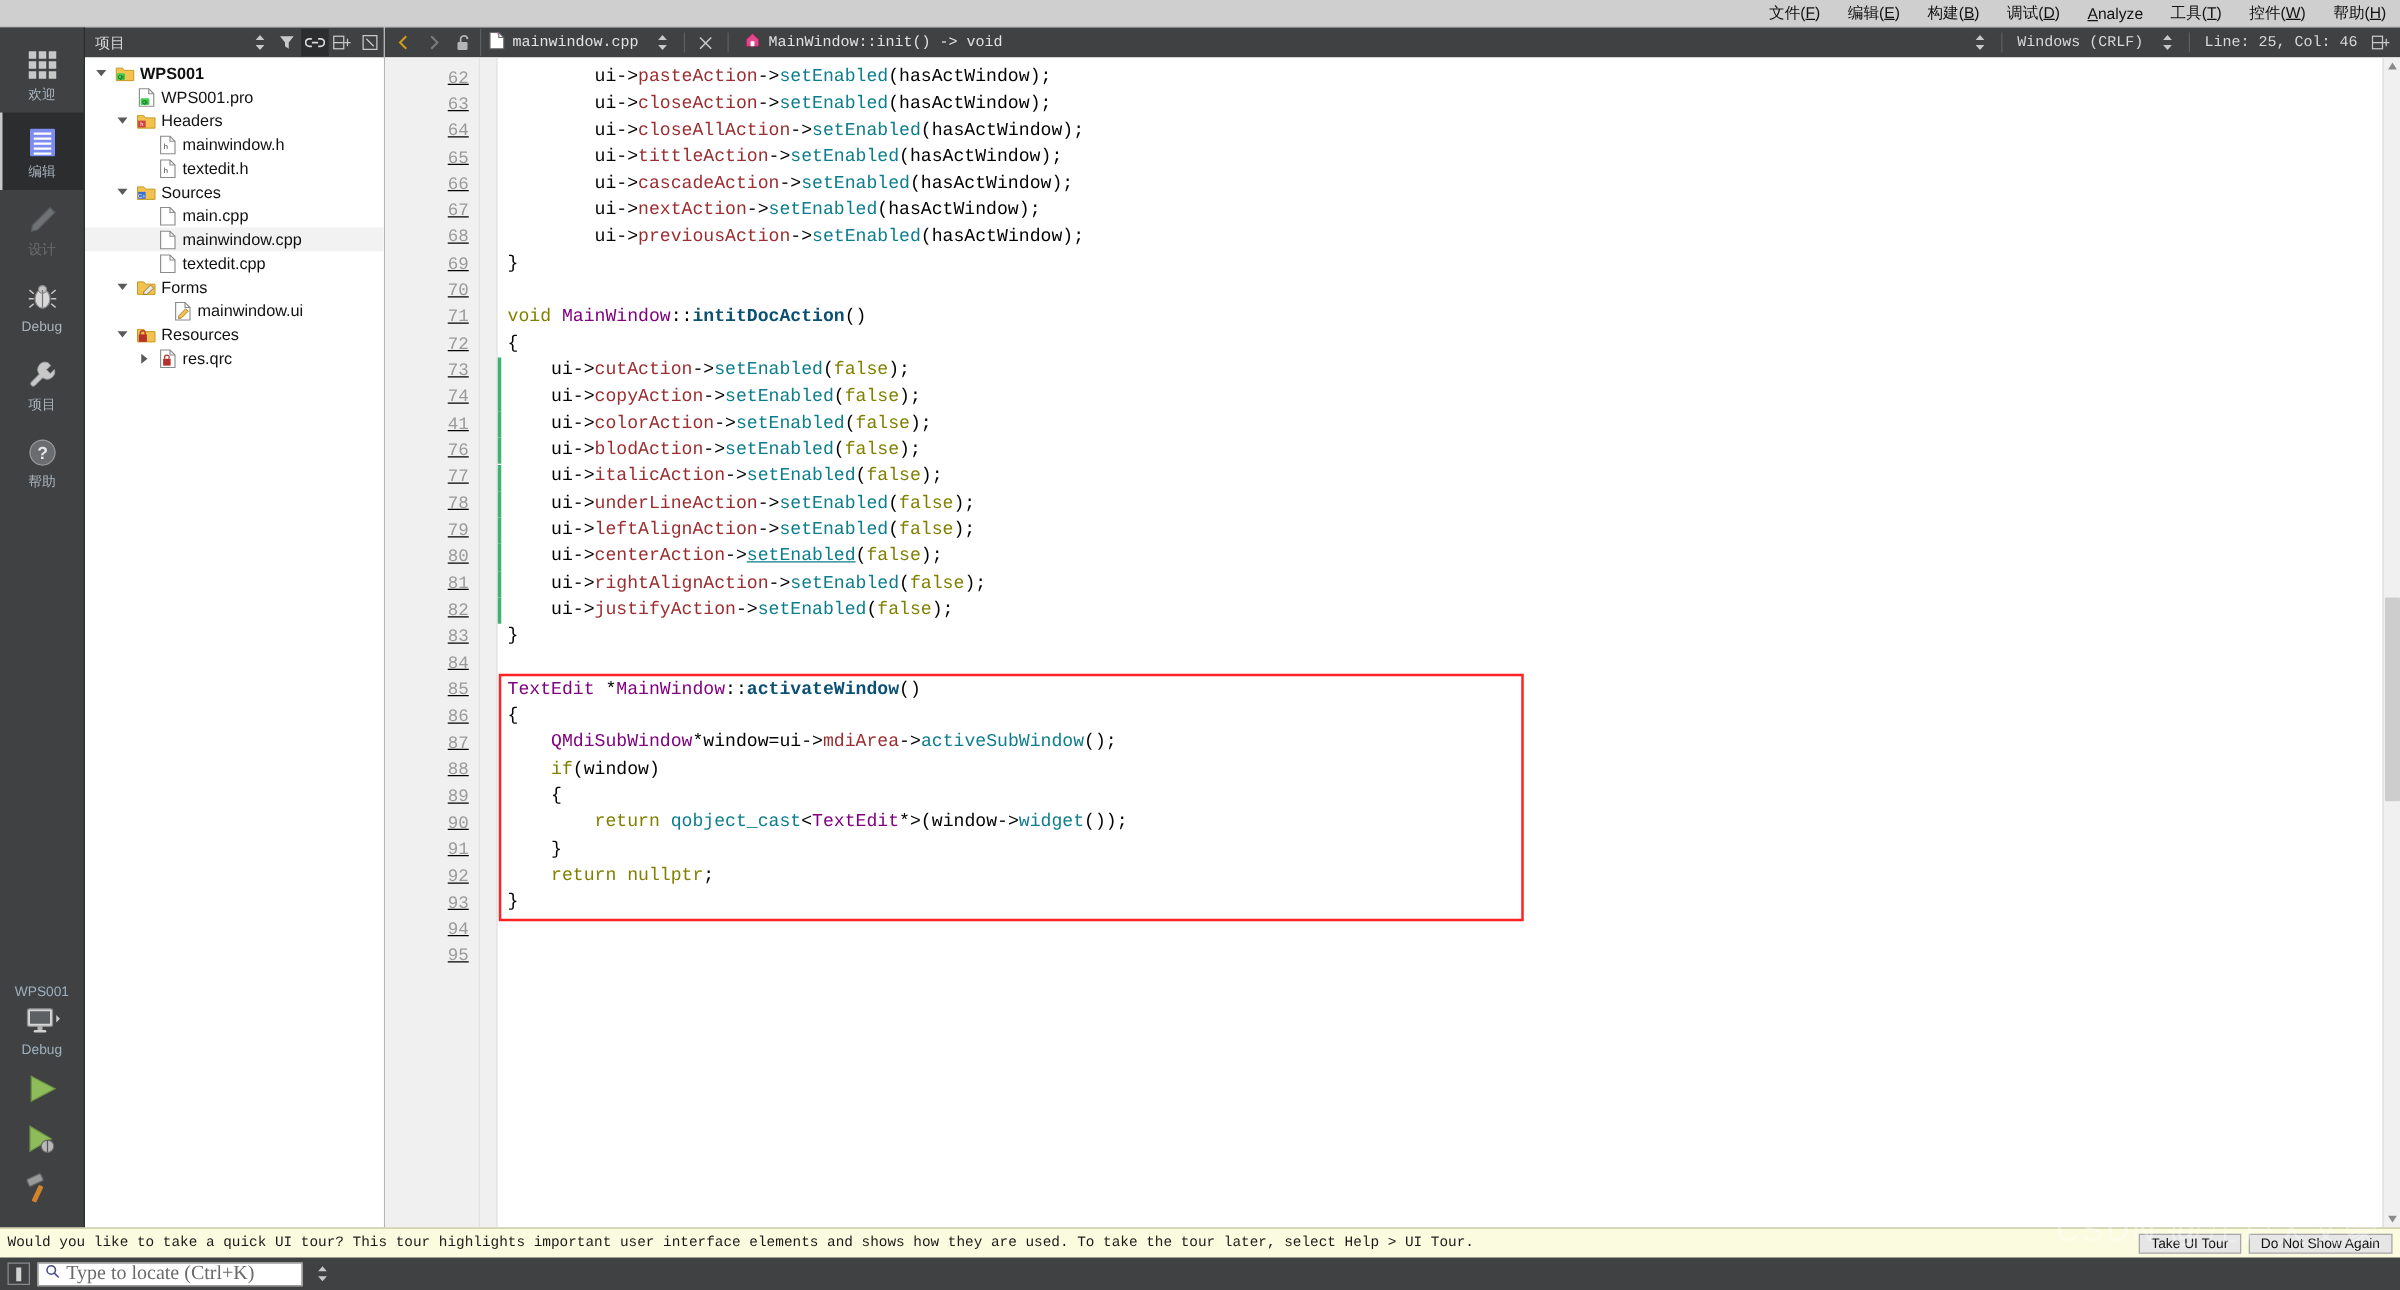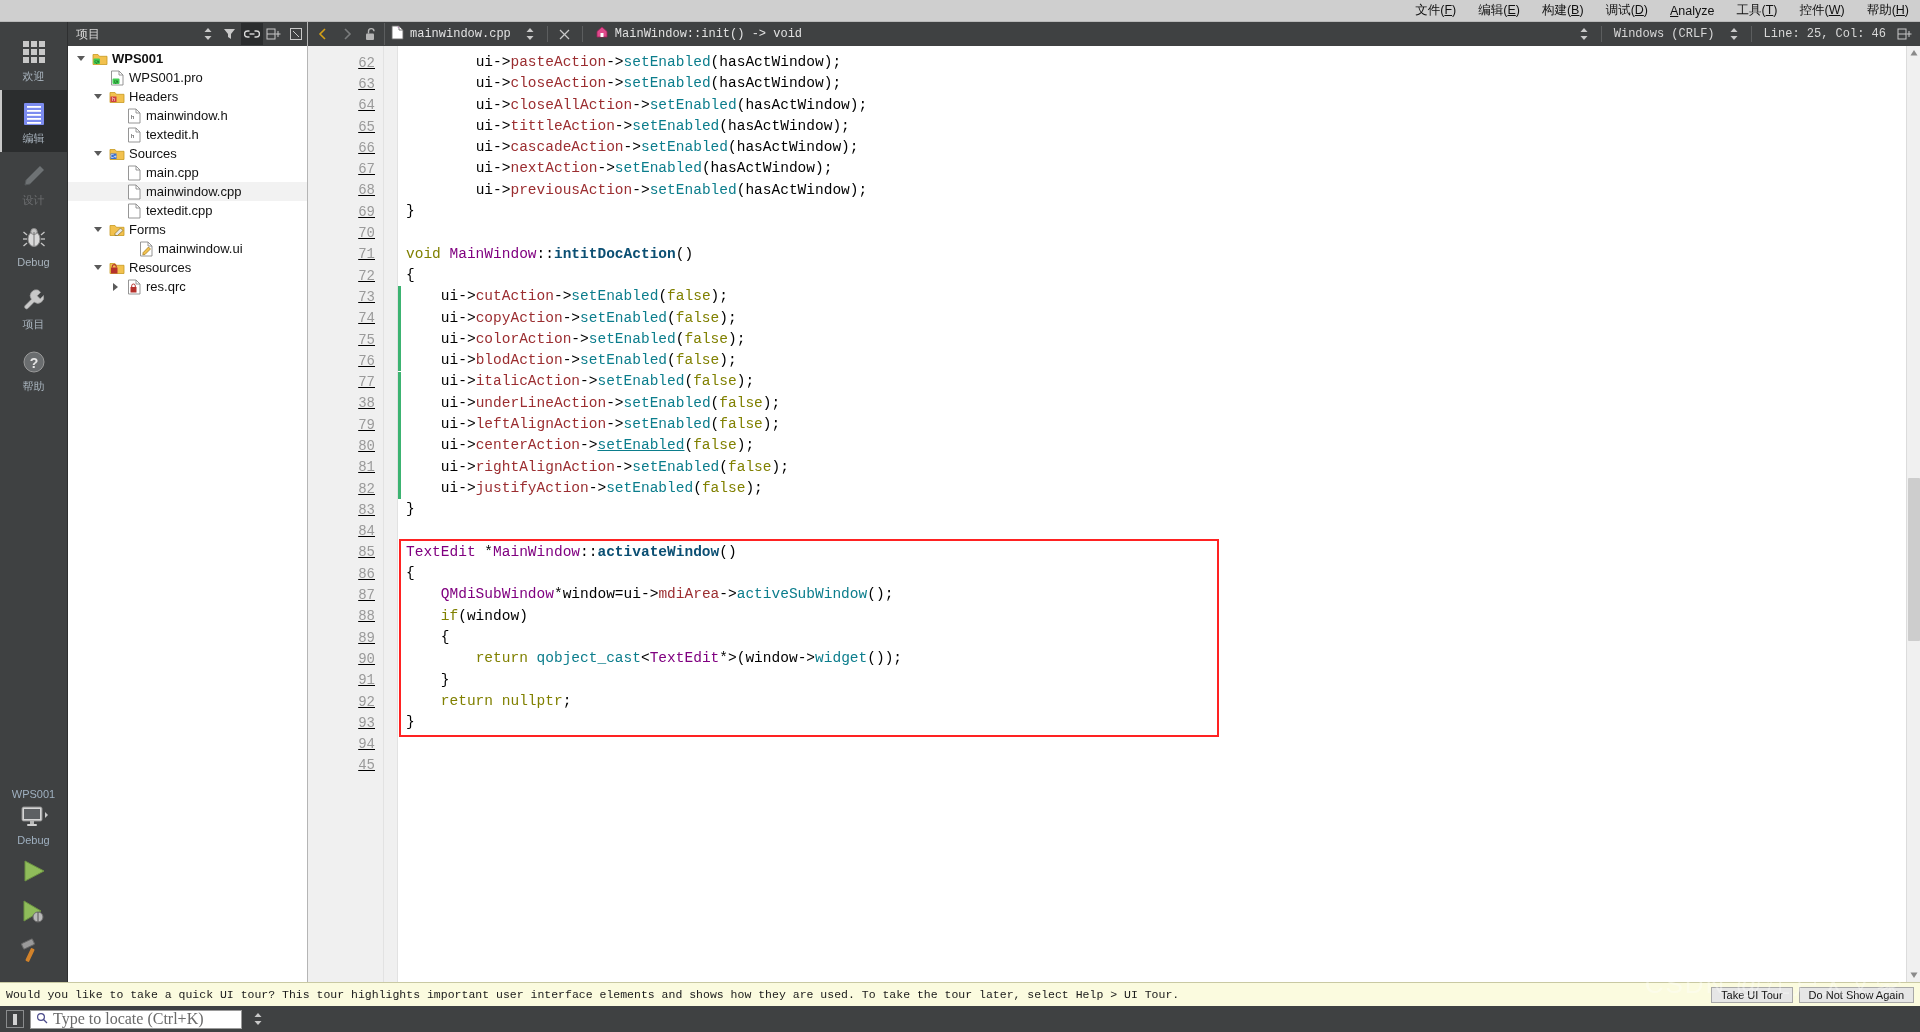"75" div.gline { text: 75 -> 41 }
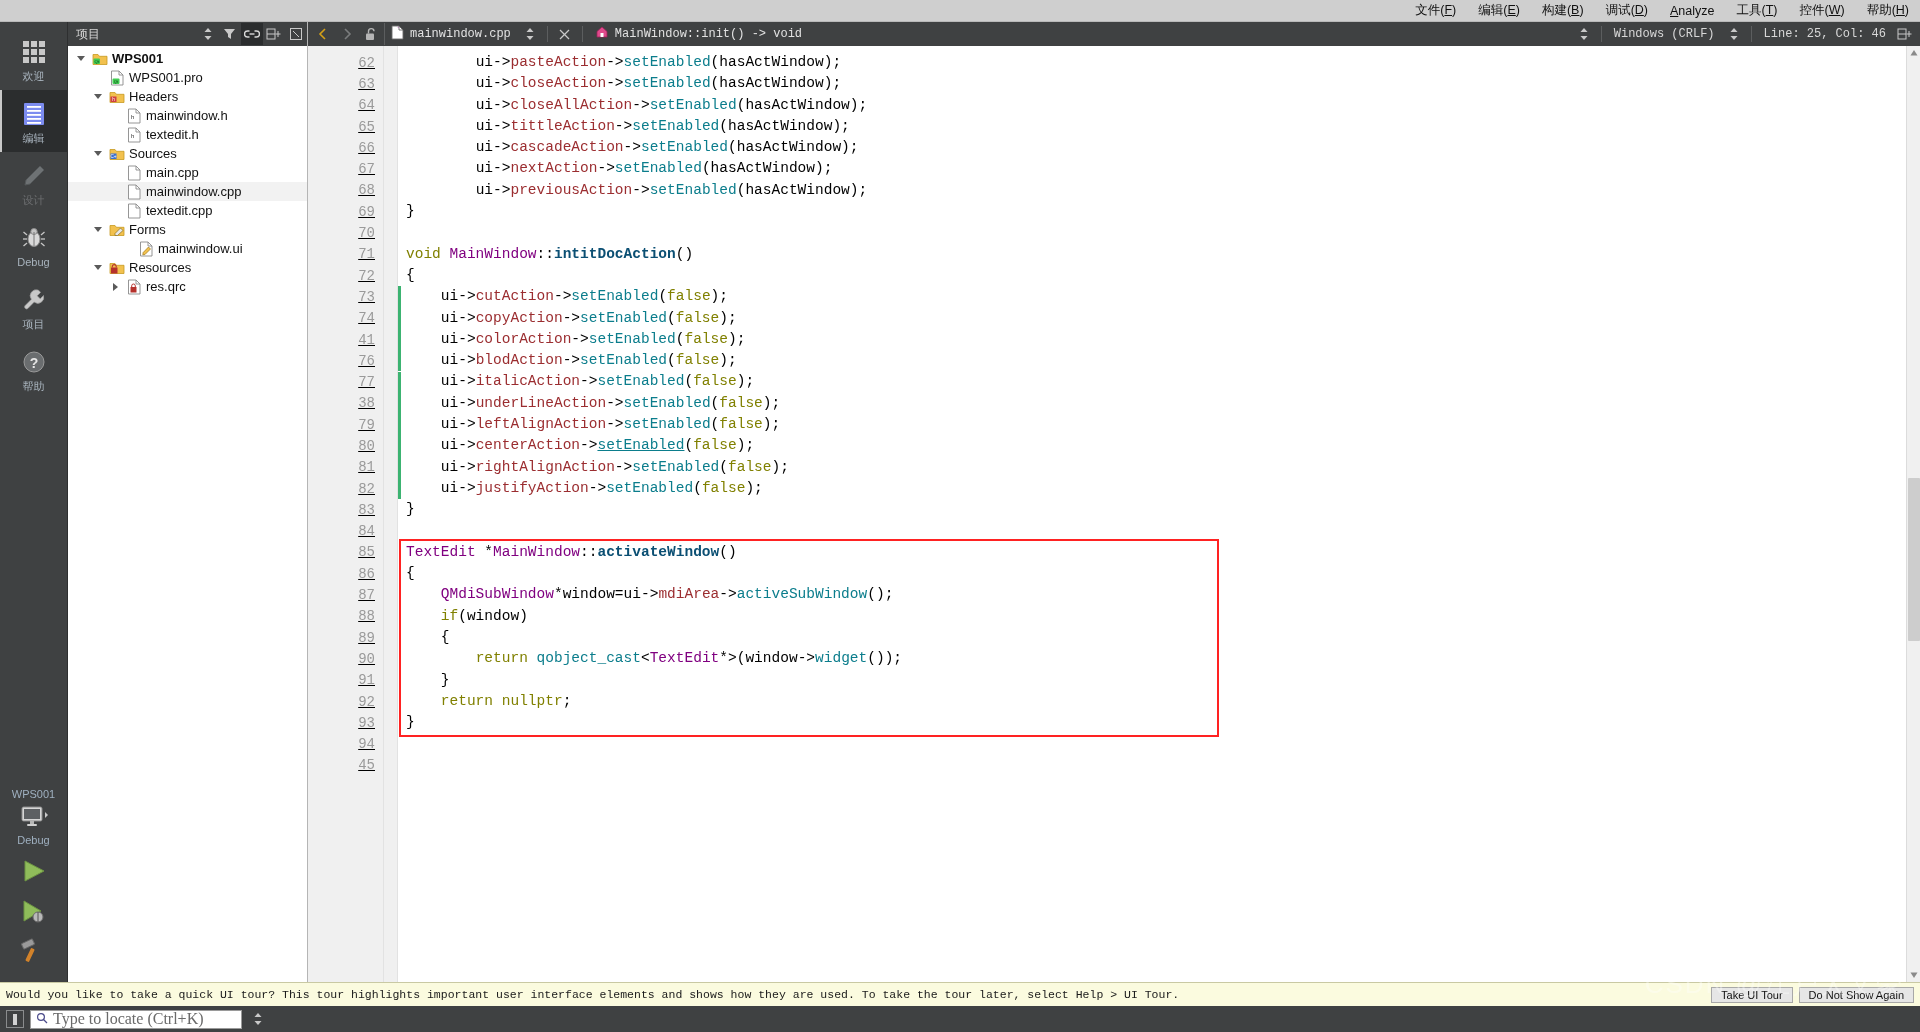"38" div.gline { text: 38 -> 78 }
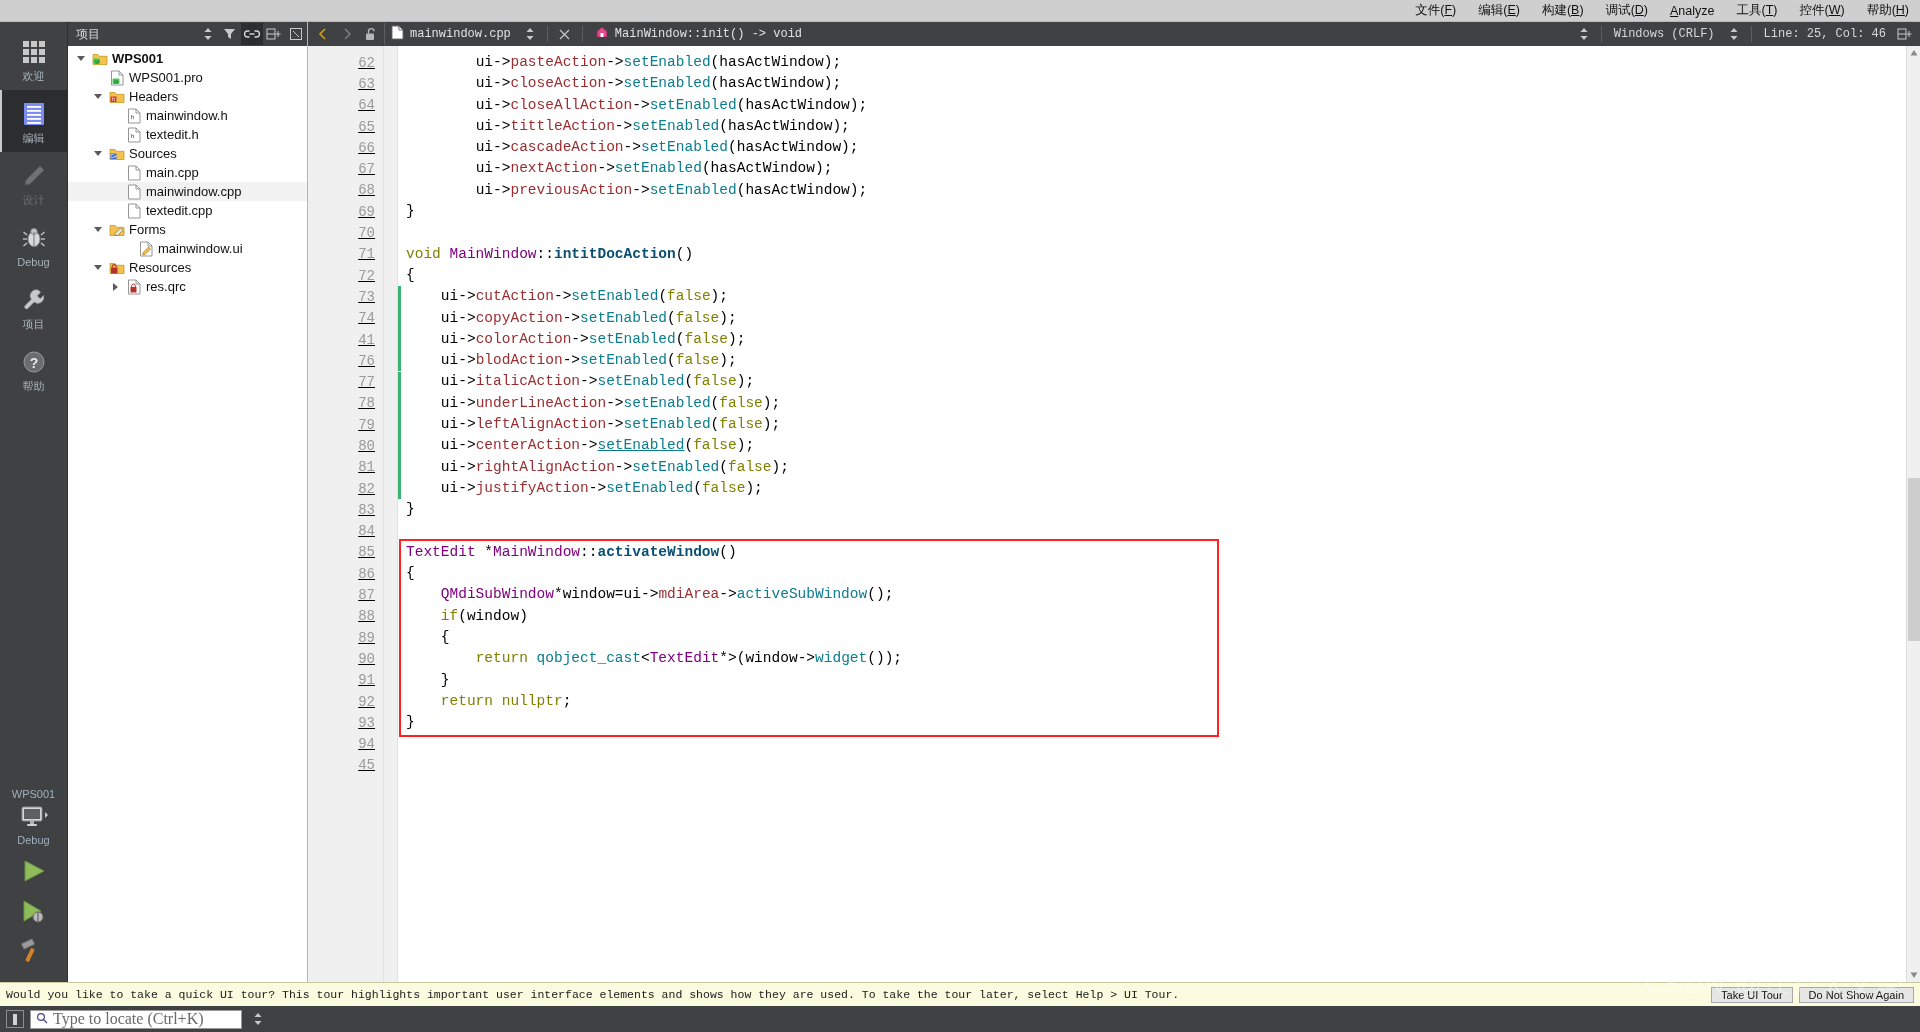"45" div.gline { text: 45 -> 95 }
